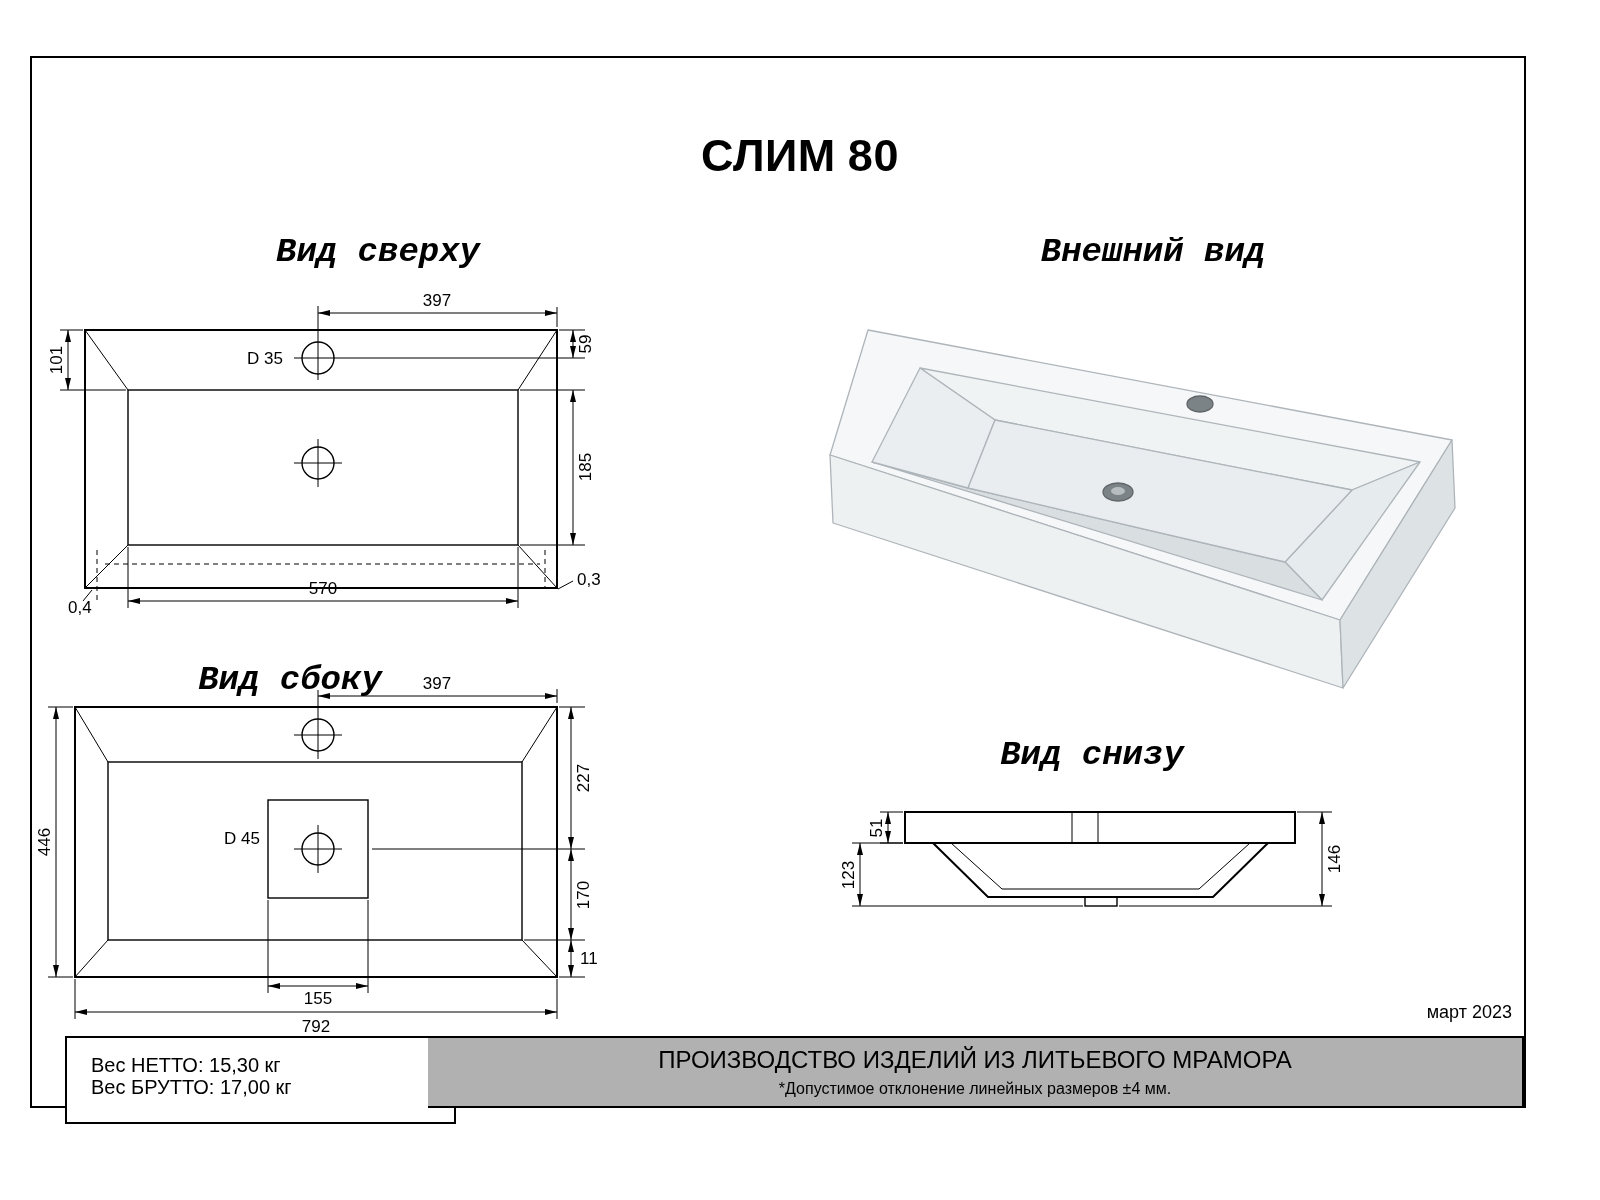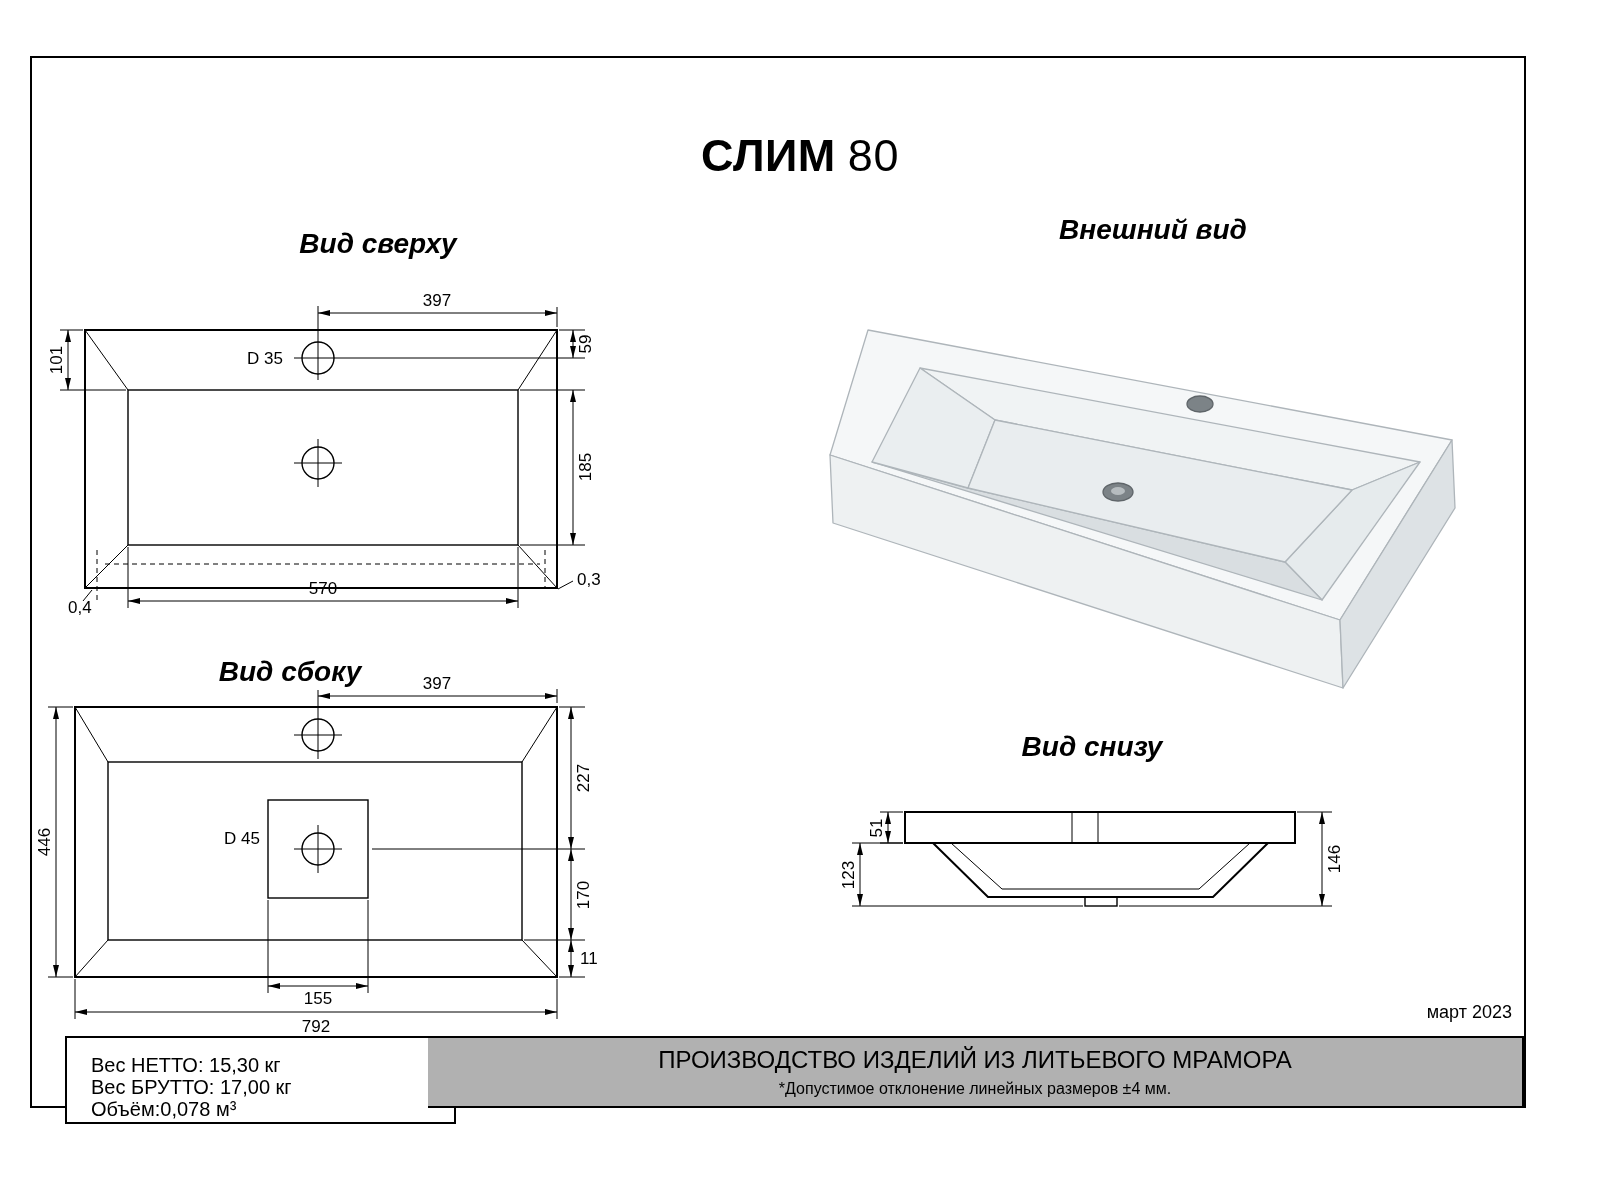"80" .title .t-size { font-weight: 400 -> 700 }
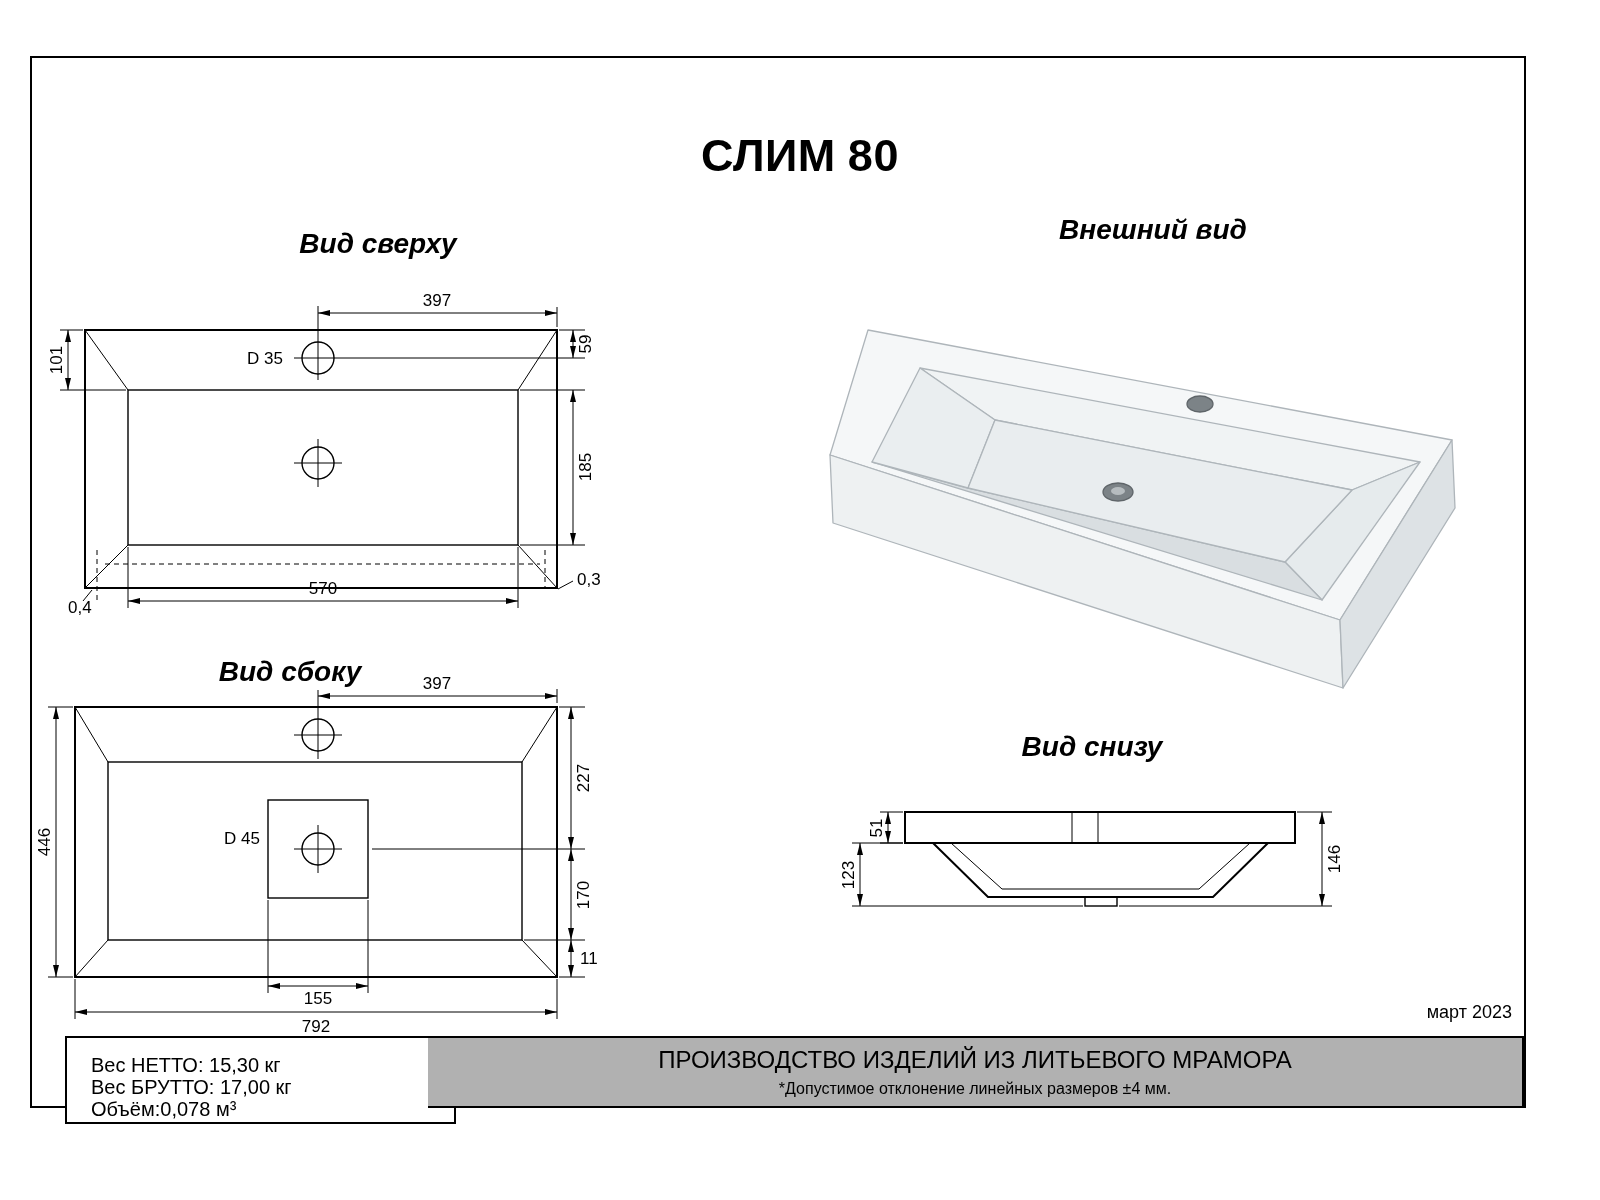"Вид сверху" .vh { font-family: none -> Liberation Mono, monospace; font-size: 28px -> 34px }
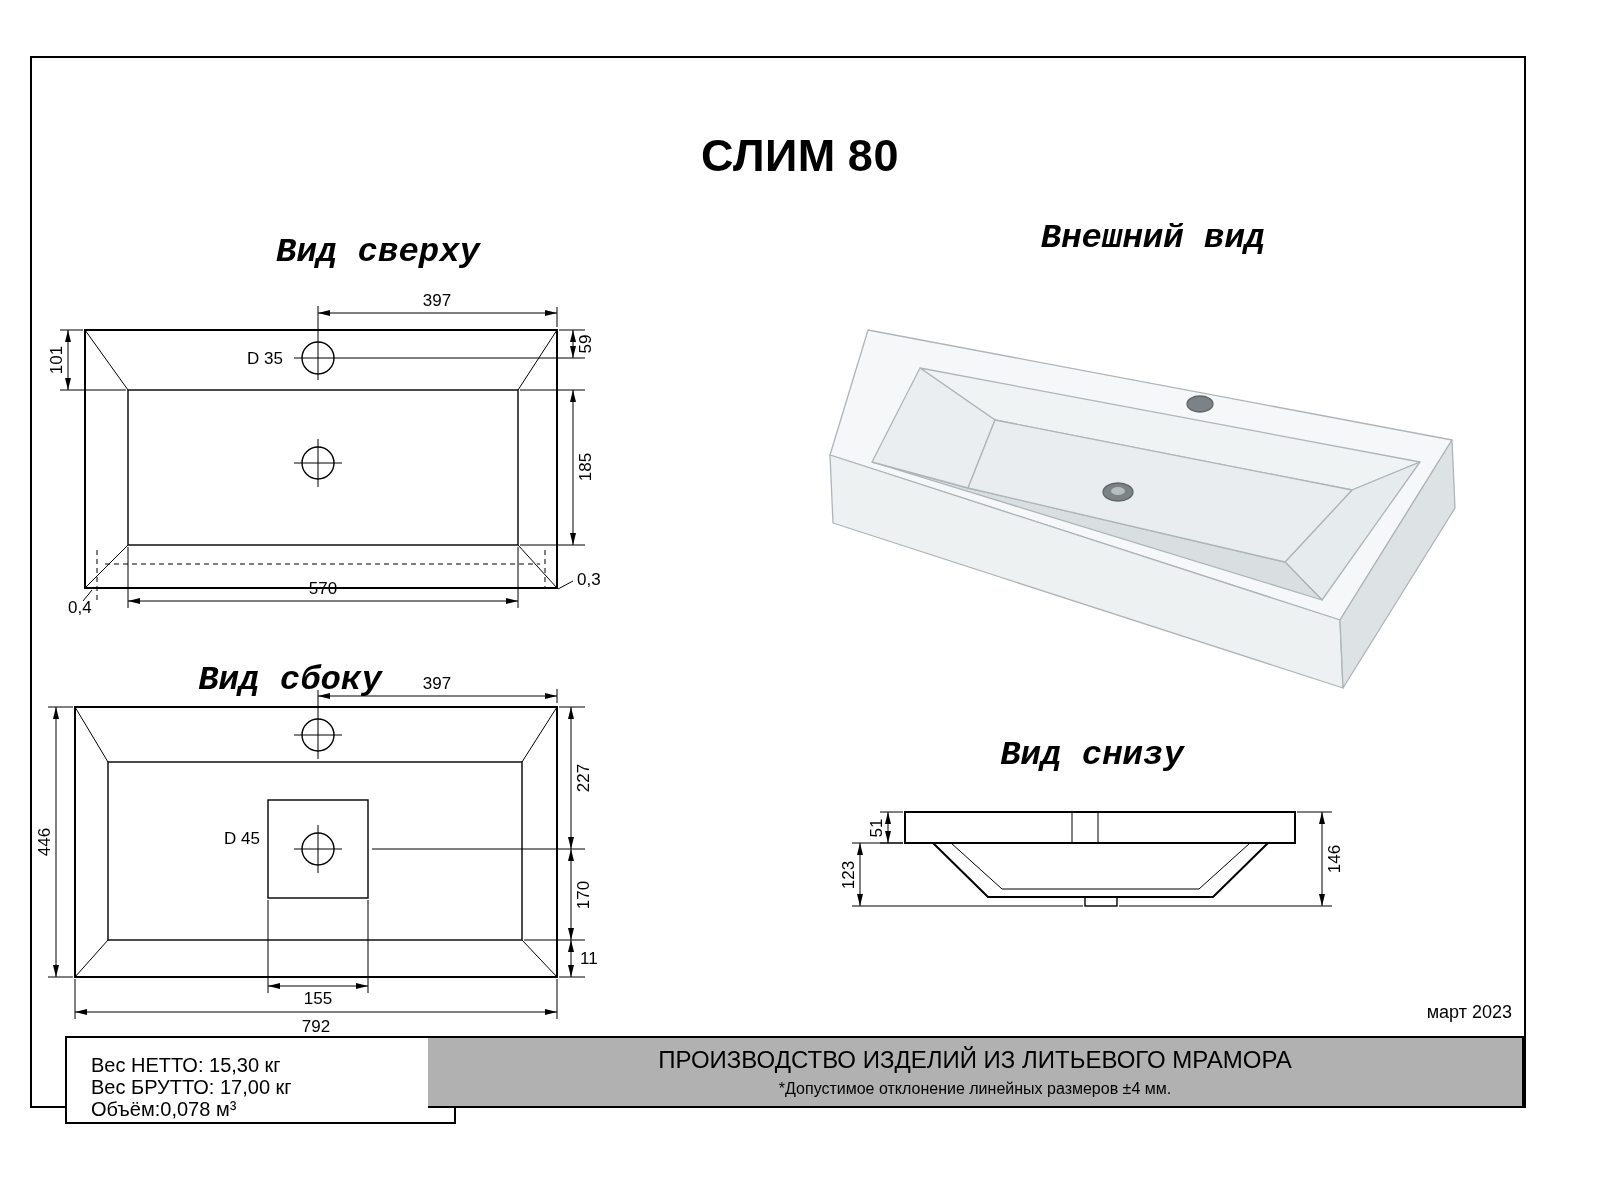"Внешний вид" h2.vh { top: 191px -> 205px }
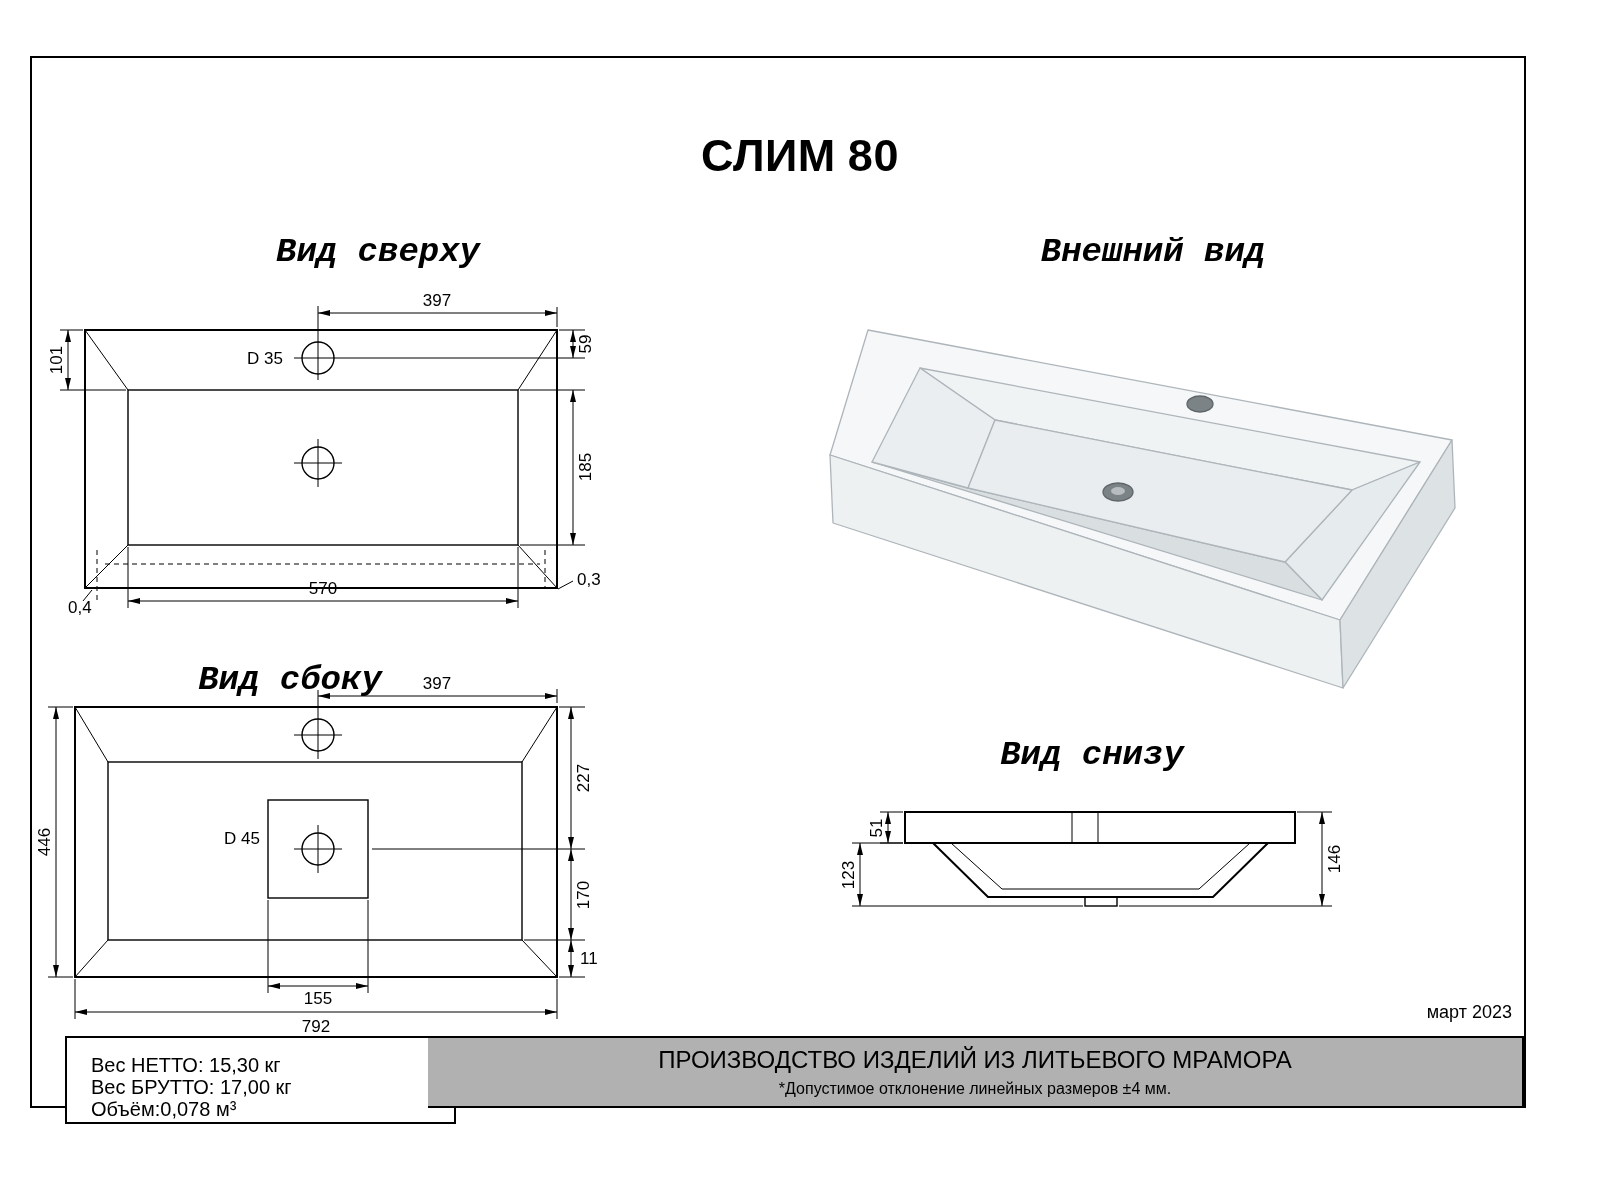"Объём:0,078 м³" div { html: <div>Объём:0,078 м³</div> -> none }
